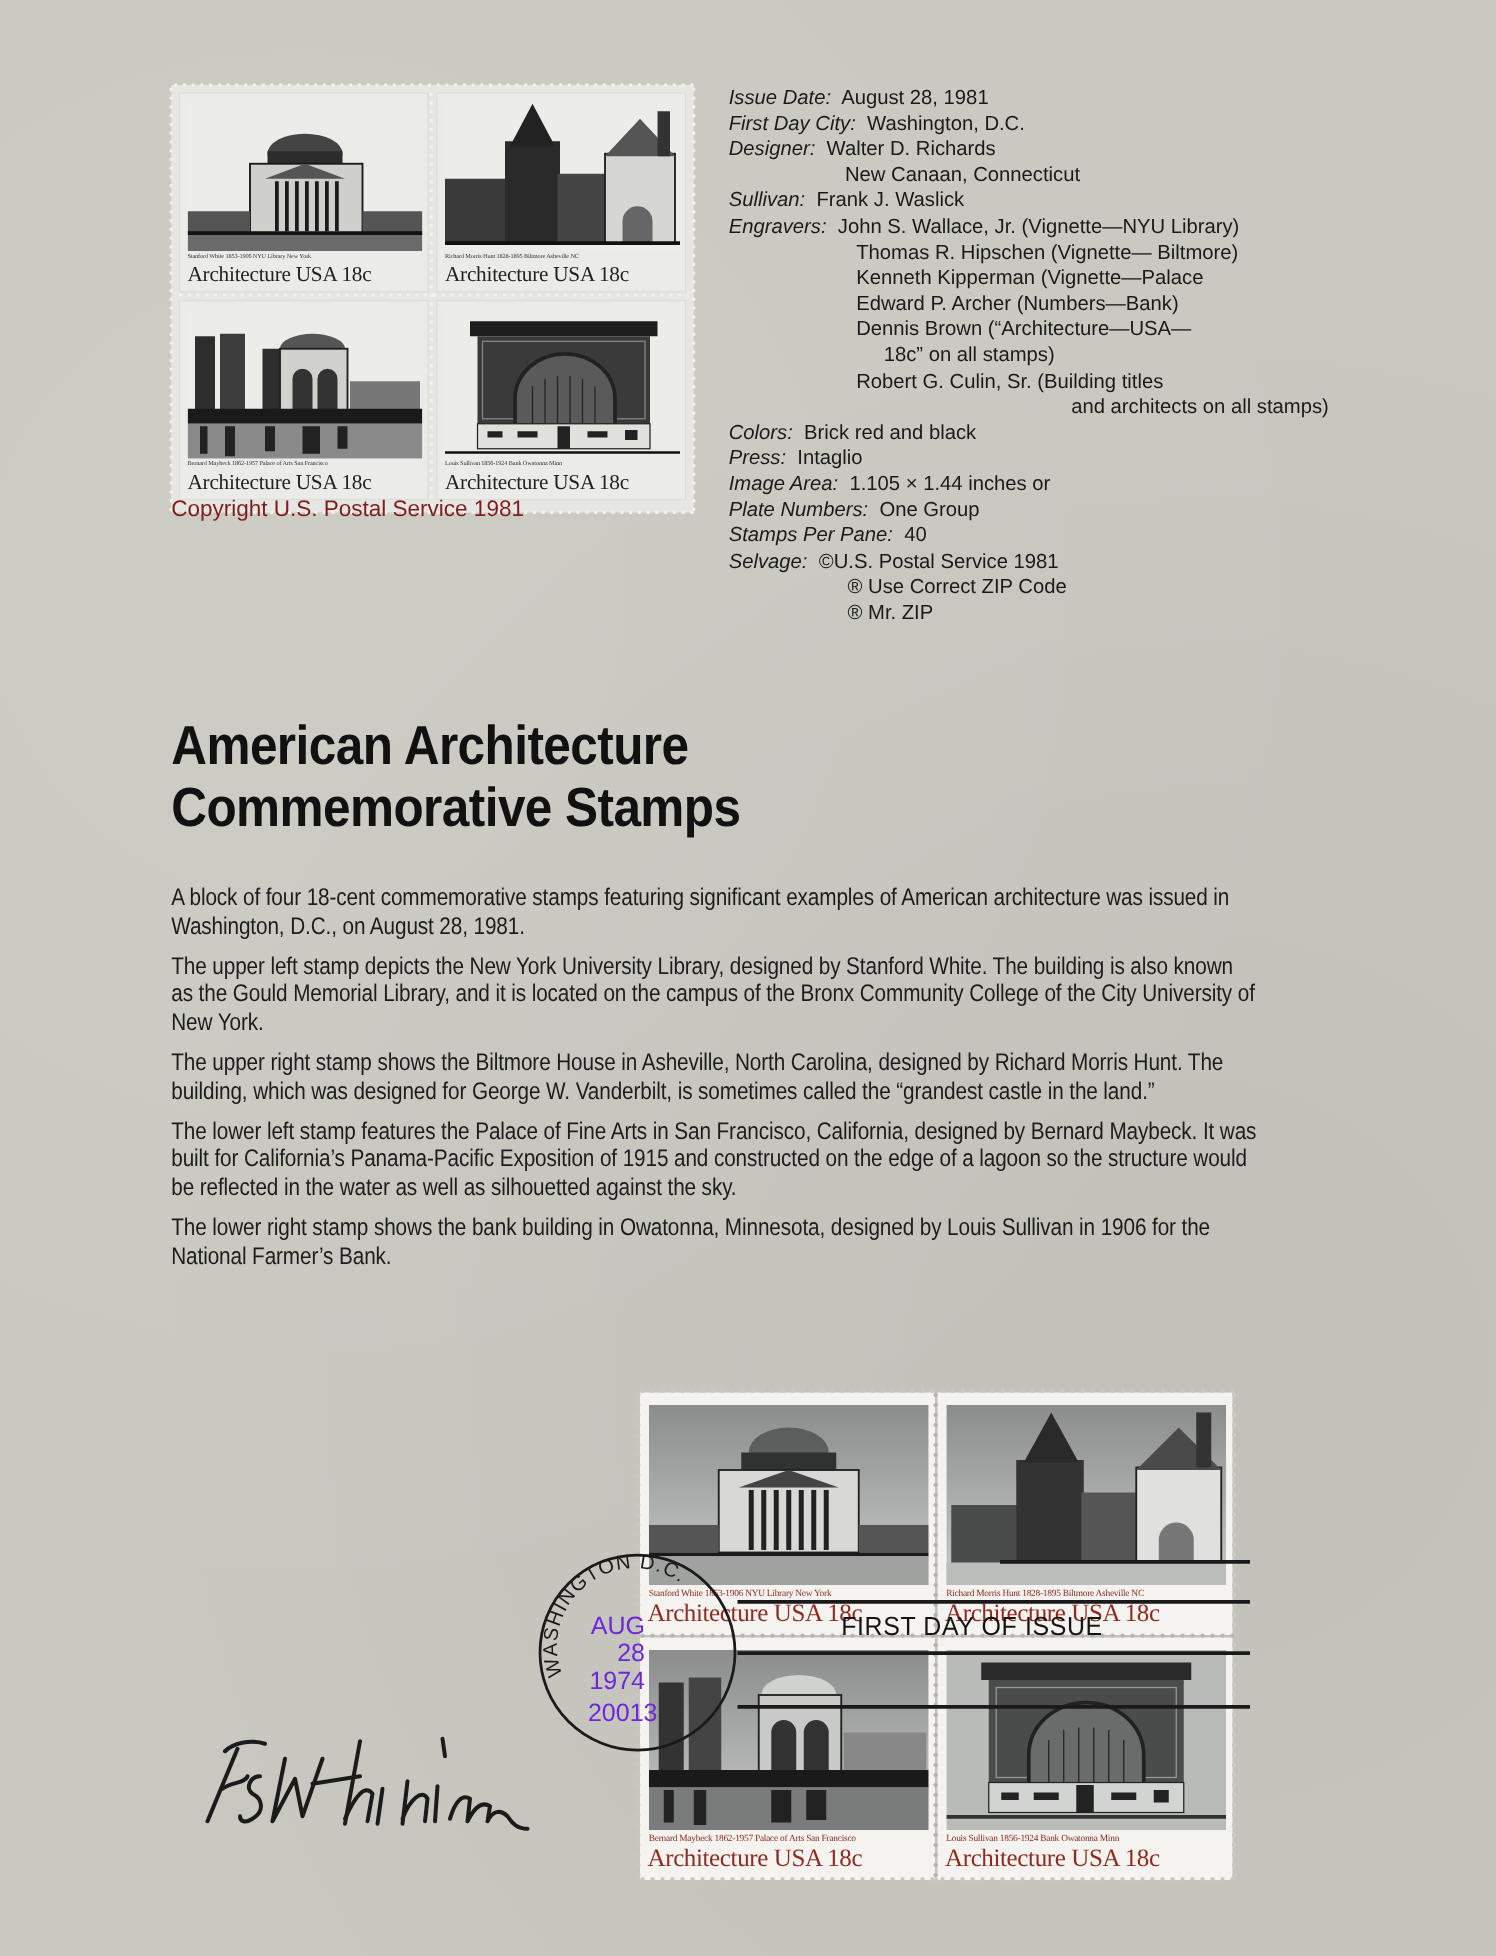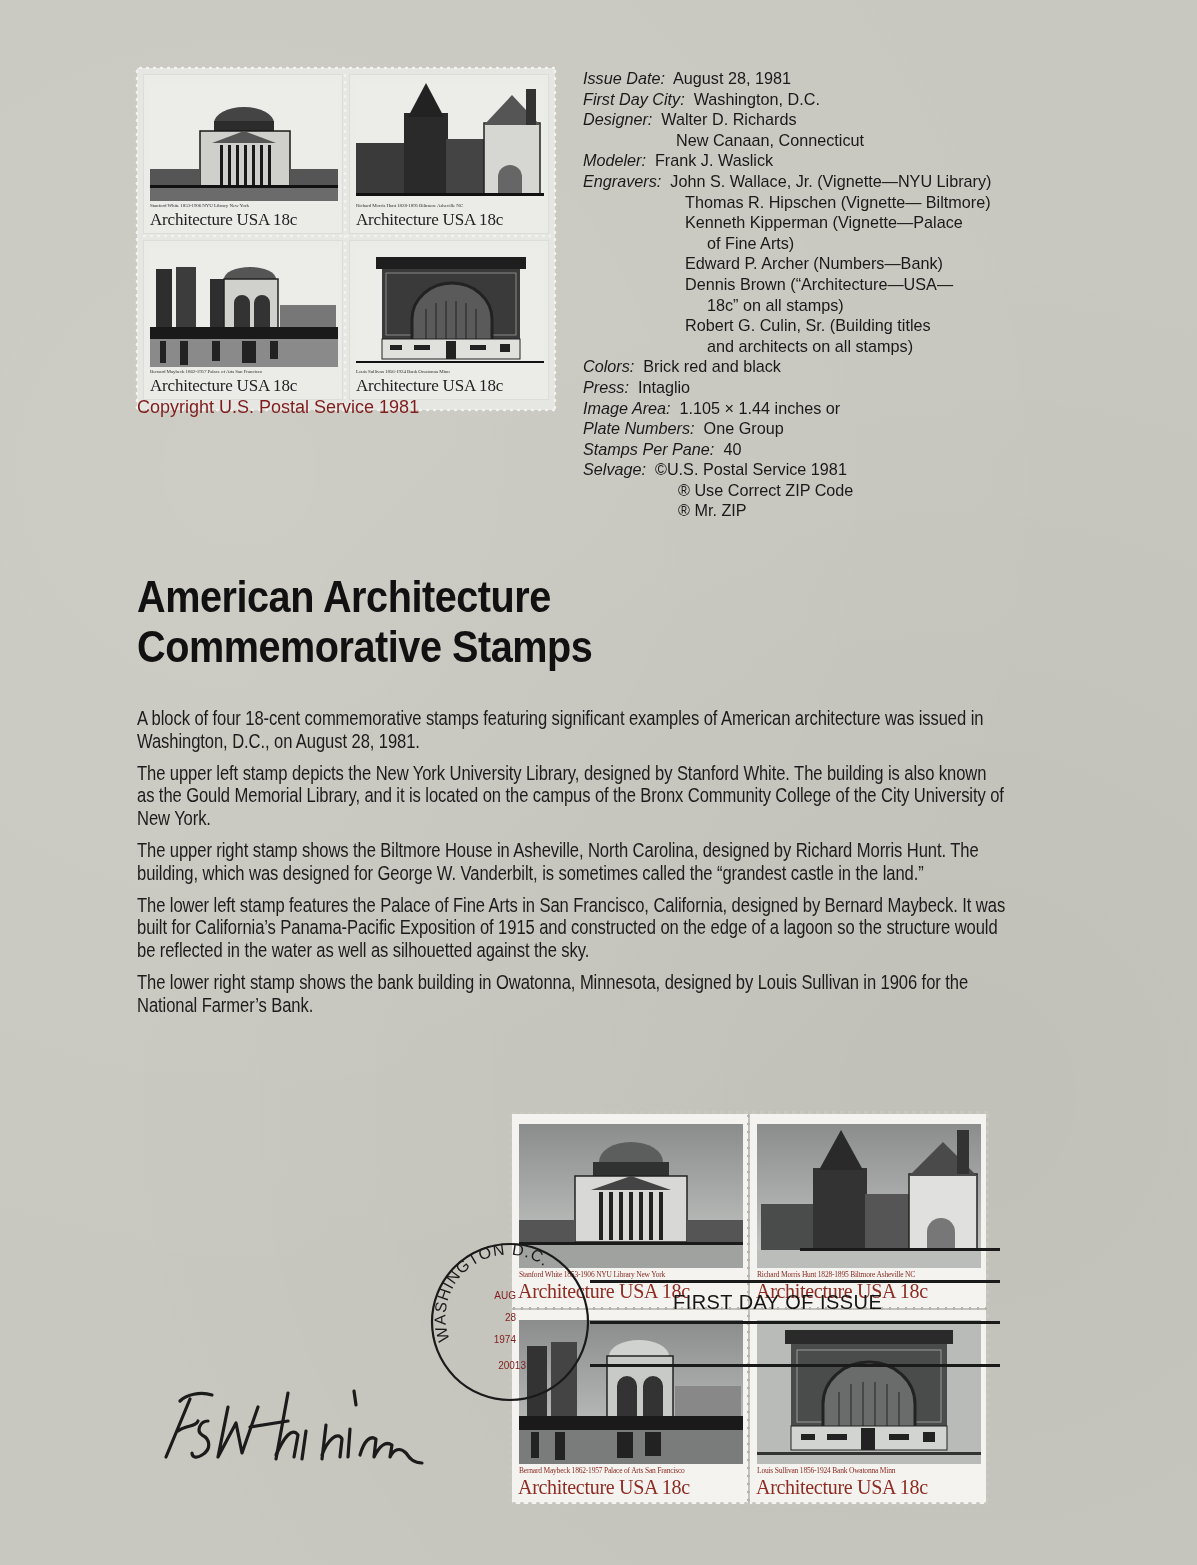"Modeler:" span.lbl { text: Modeler -> Sullivan }
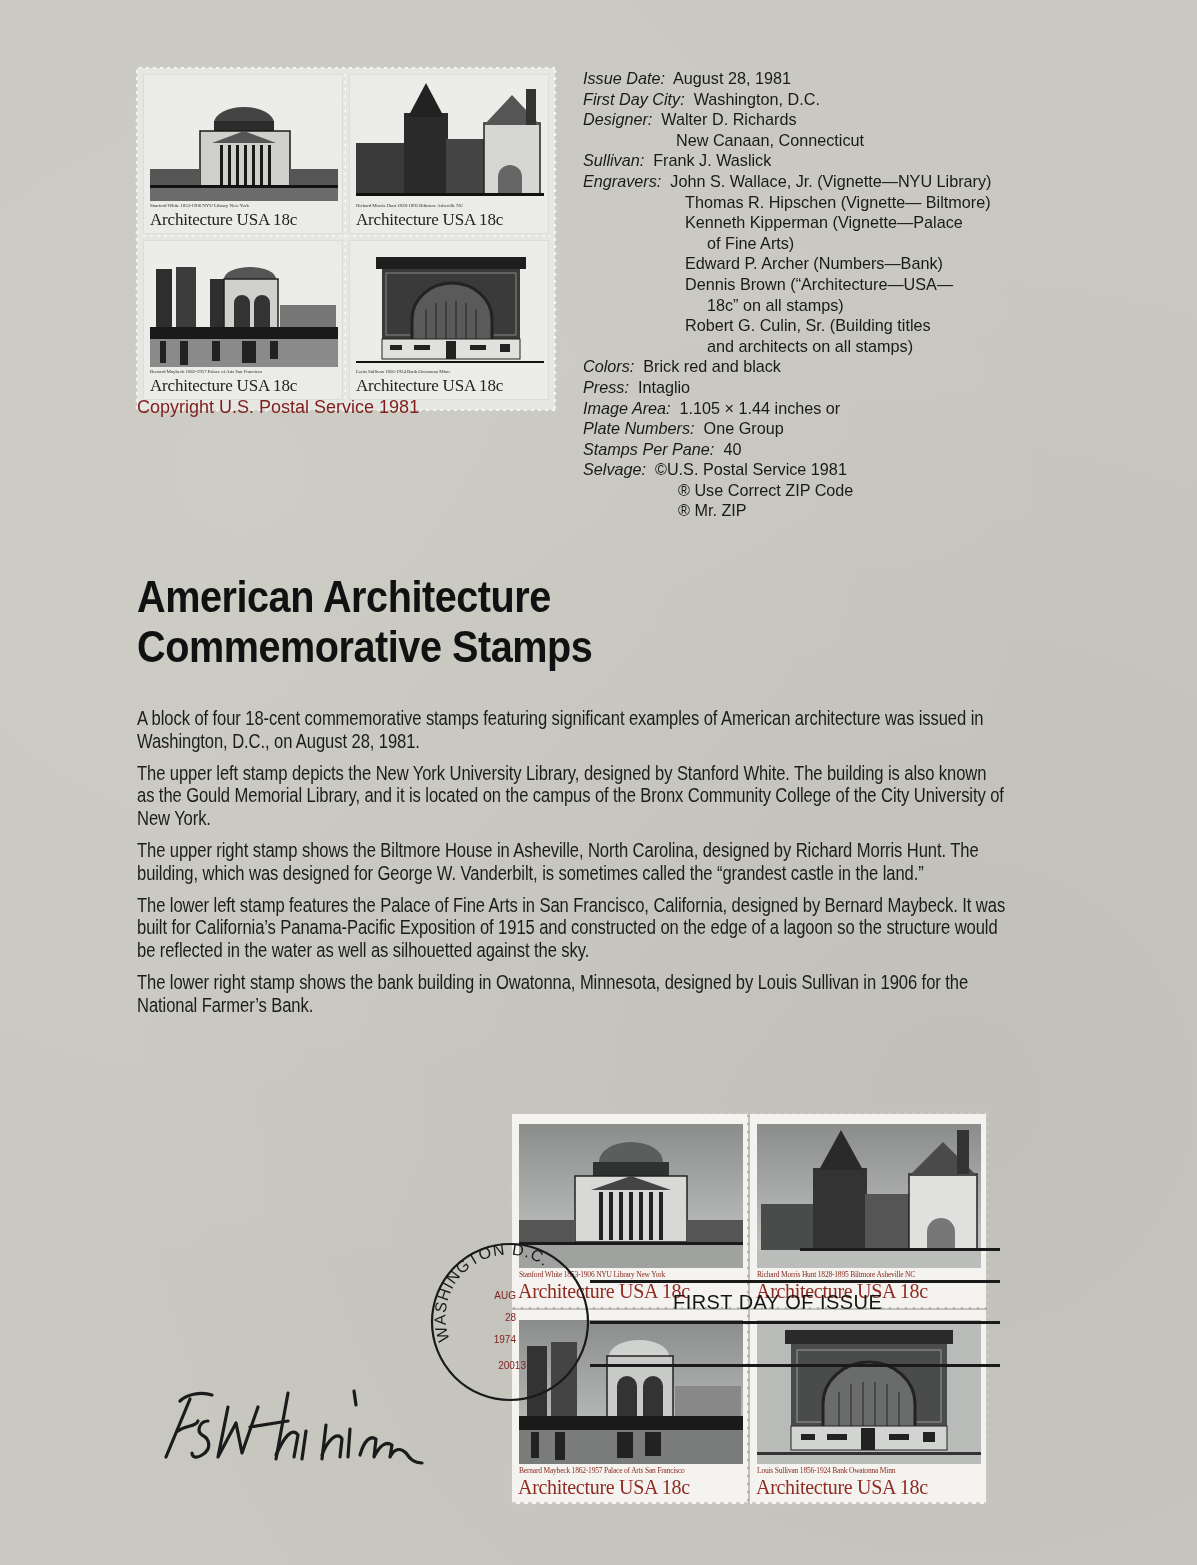"of Fine Arts)" div.row { html: <div><span>of Fine Arts)</span></div> -> none }
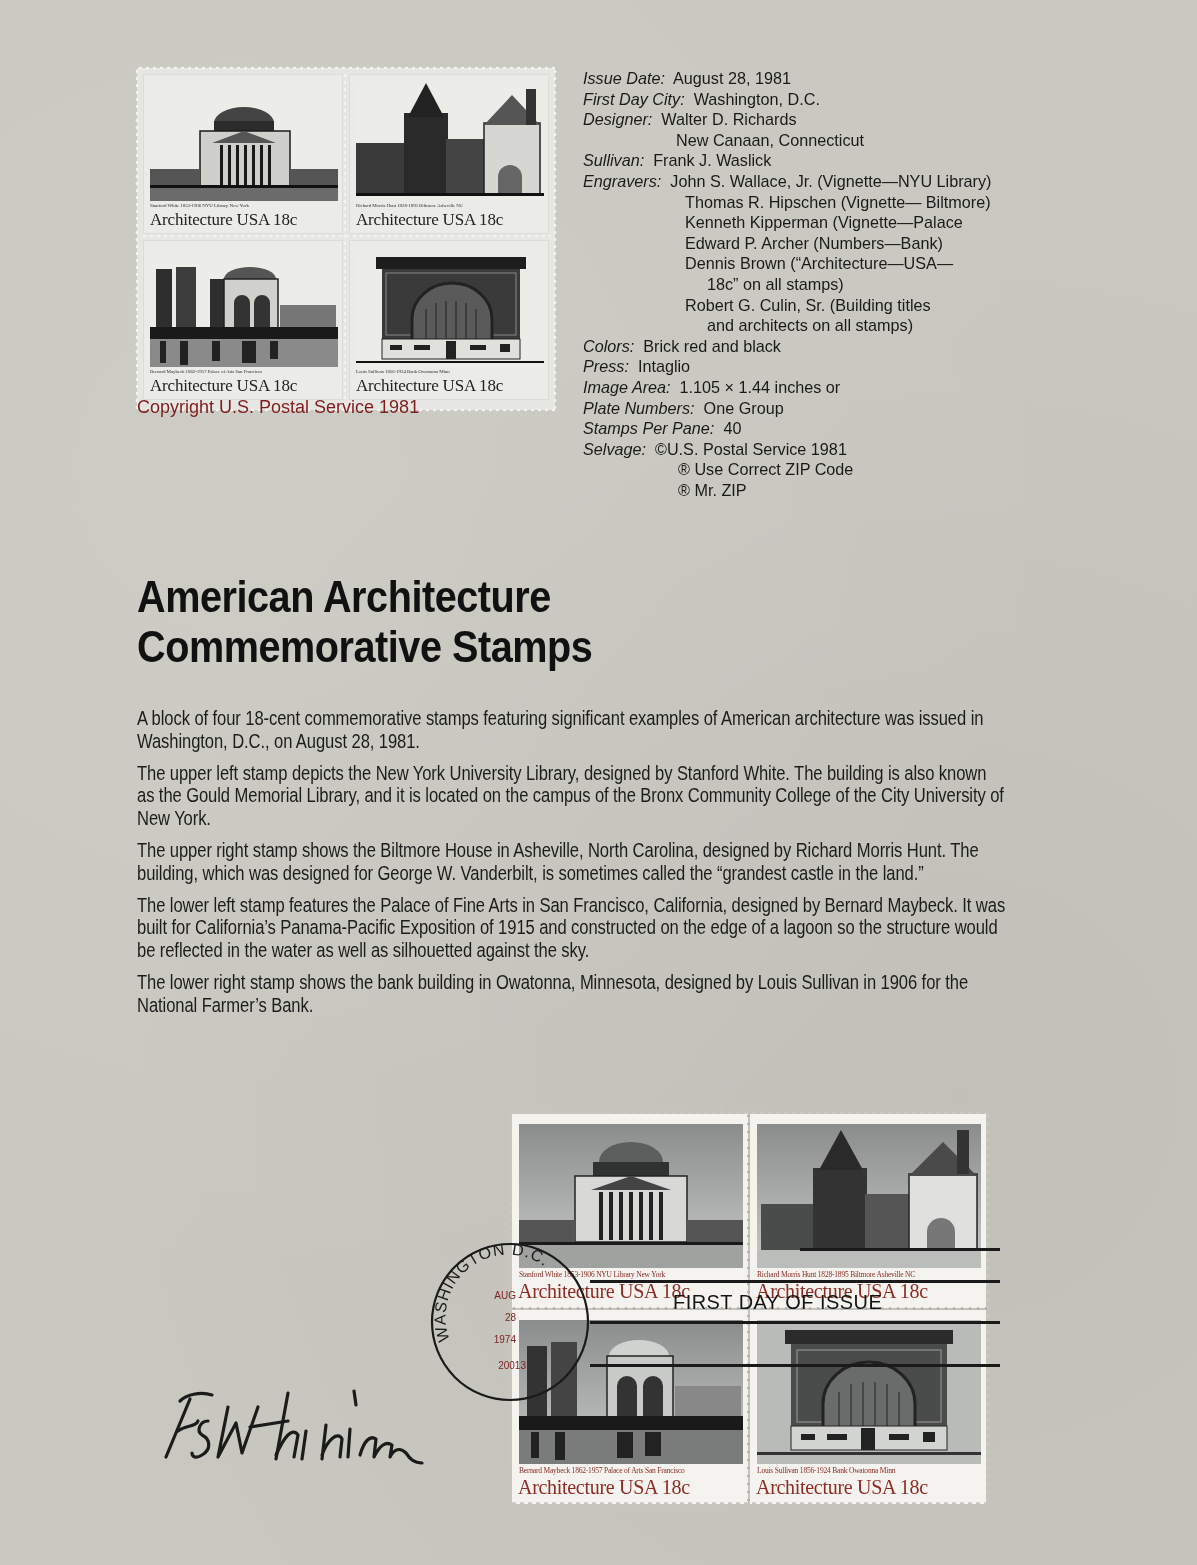"and architects on all stamps)" div.row { text-align: none -> right }
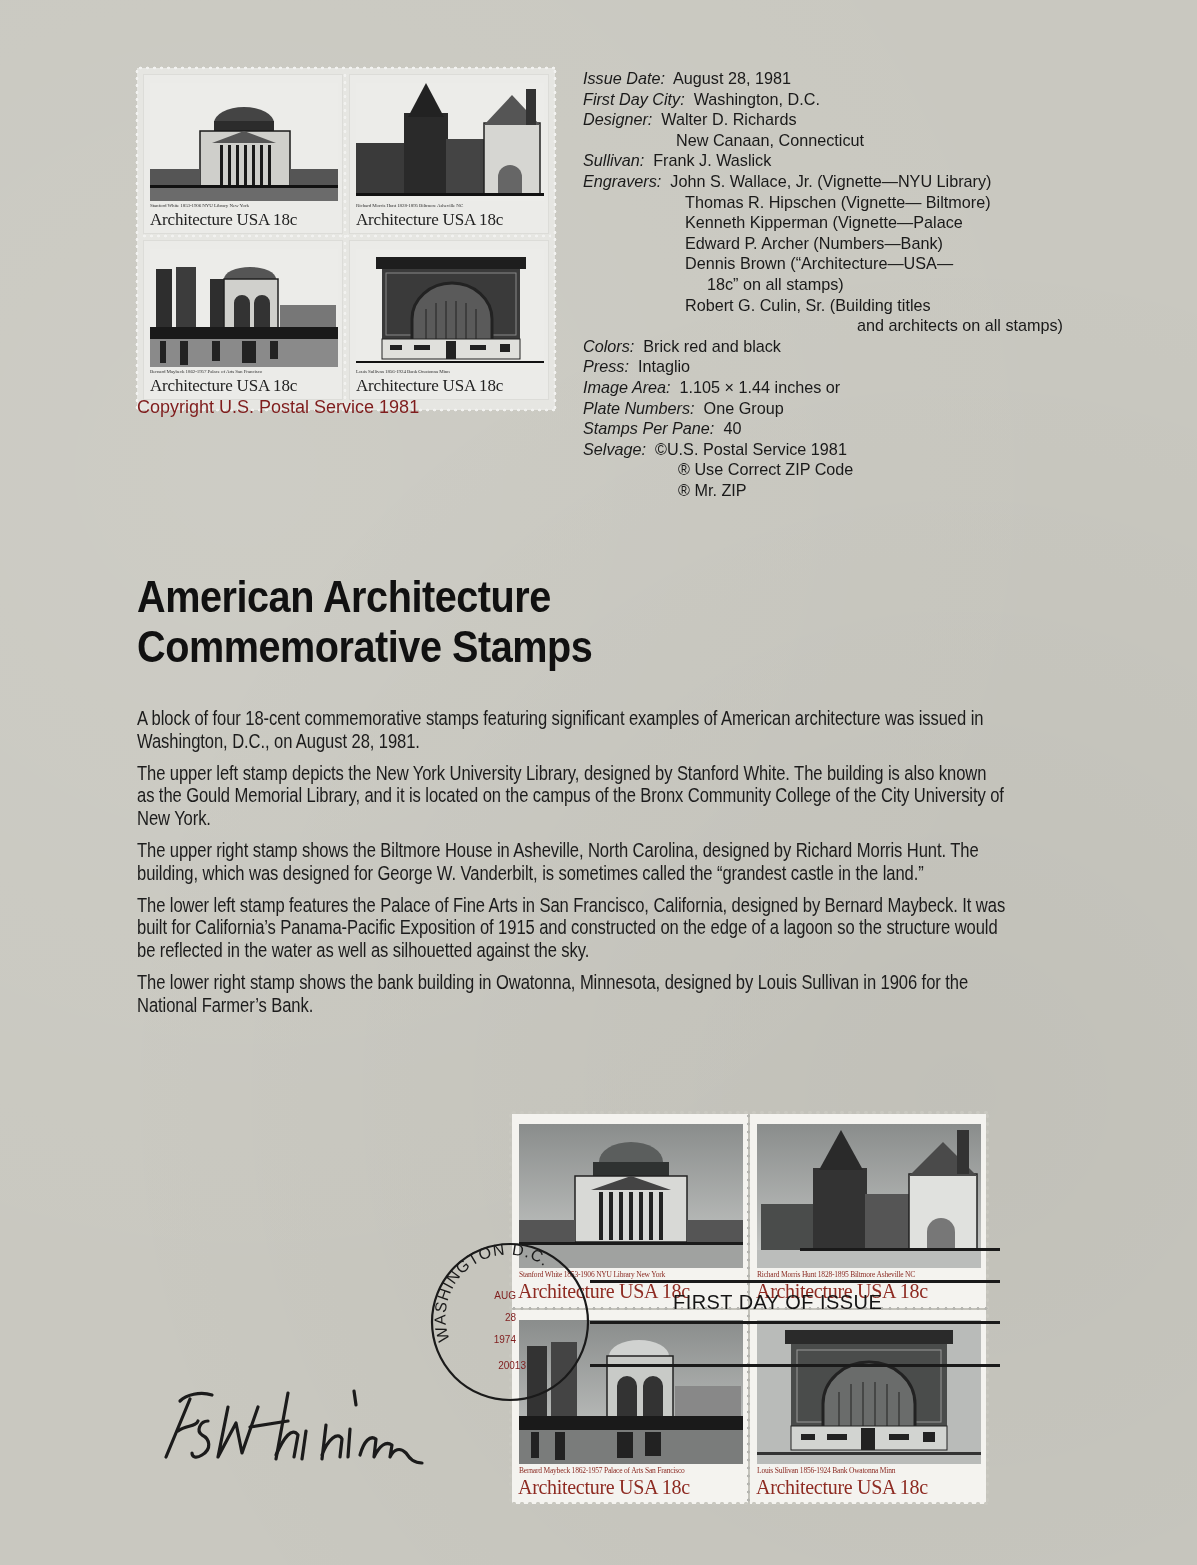"AUG" #postmark .pm-text { color: #7f1d1d -> #6d28d9; font-size: 10px -> 20px }
